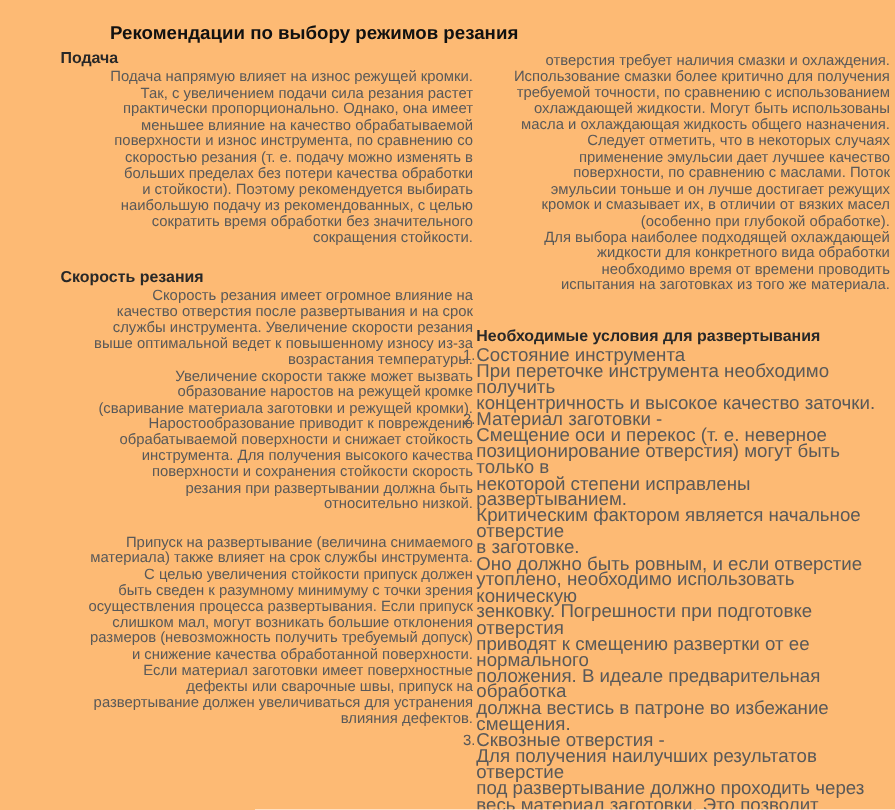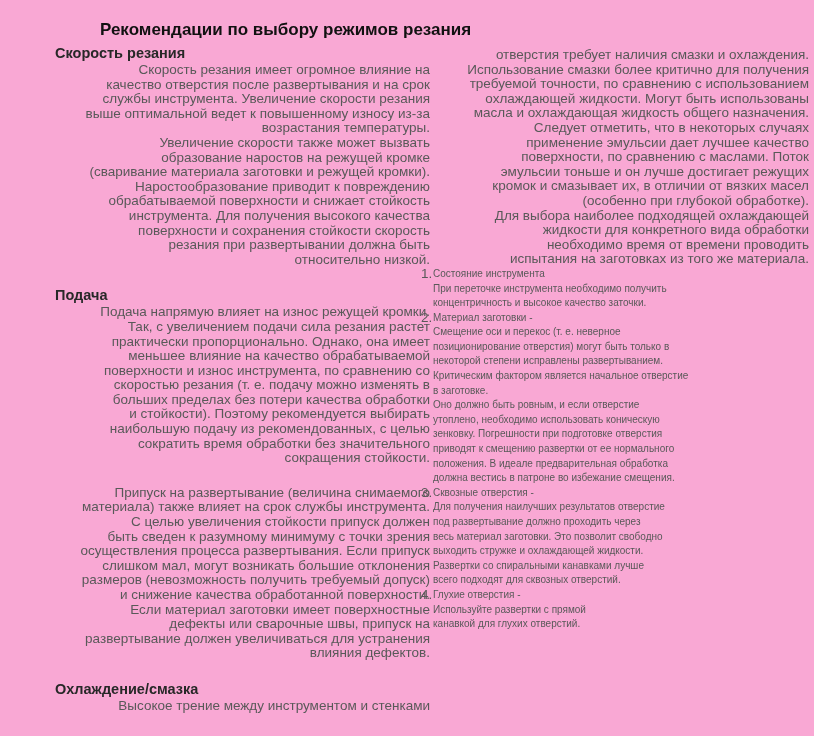"Рекомендации по выбору режимов резания" .page { background: #f9a8d4 -> #fdba74 }
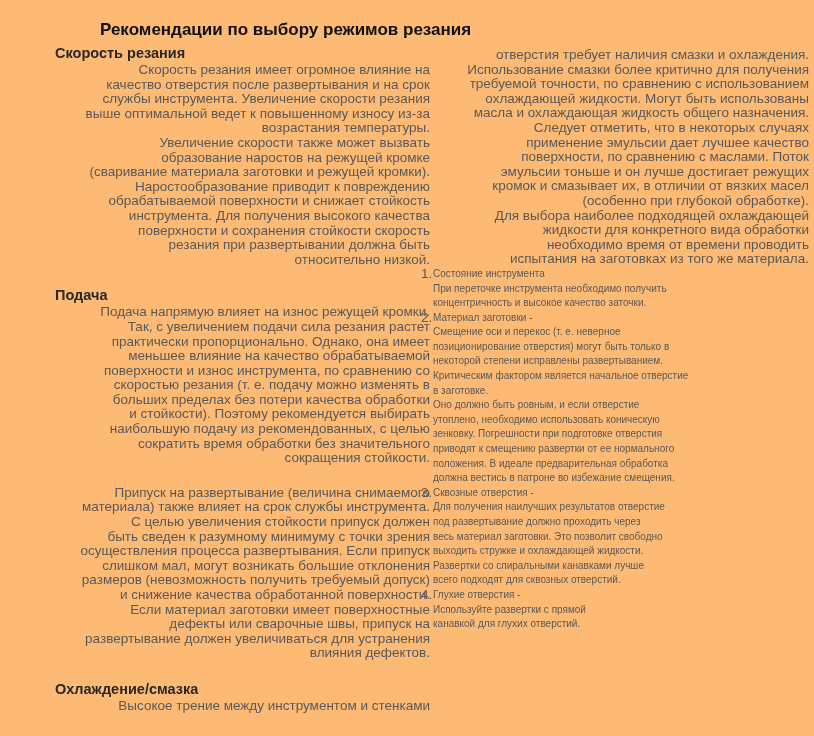"Скорость резания" div.section { order: before "Подача" -> after "Подача" }
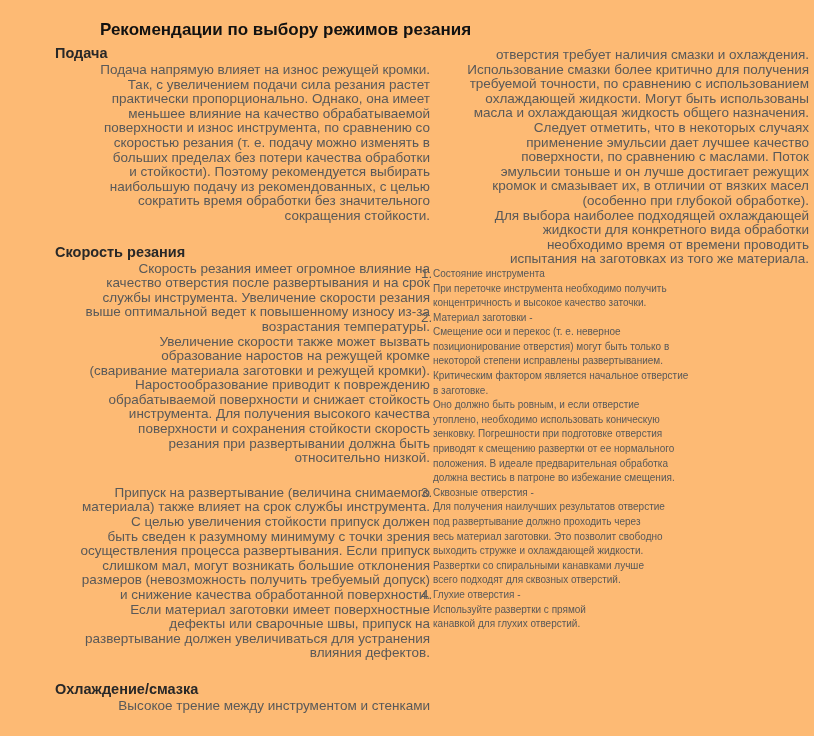"Необходимые условия для развертывания" h2.conditions-heading { html: none -> <h2>Необходимые условия для развертывания</h2> }
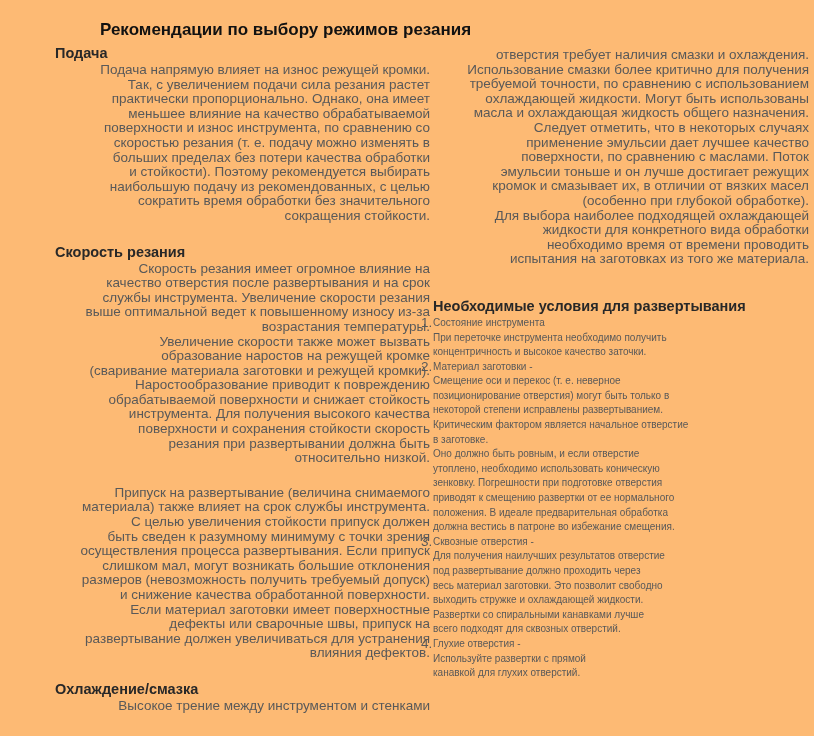"Состояние инструмента" .cond-text { font-size: 10px -> 17px }
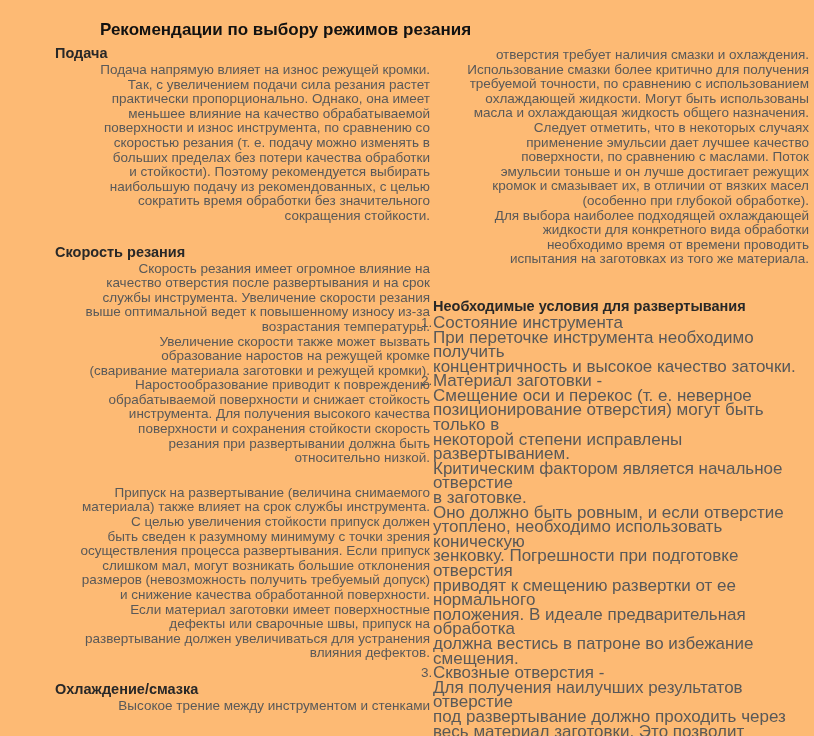"Охлаждение/смазка" div.section { html: <div> <h2>Охлаждение/смазка</h2> <p>Высокое трение между инструментом и стенками</p> </div> -> none }
